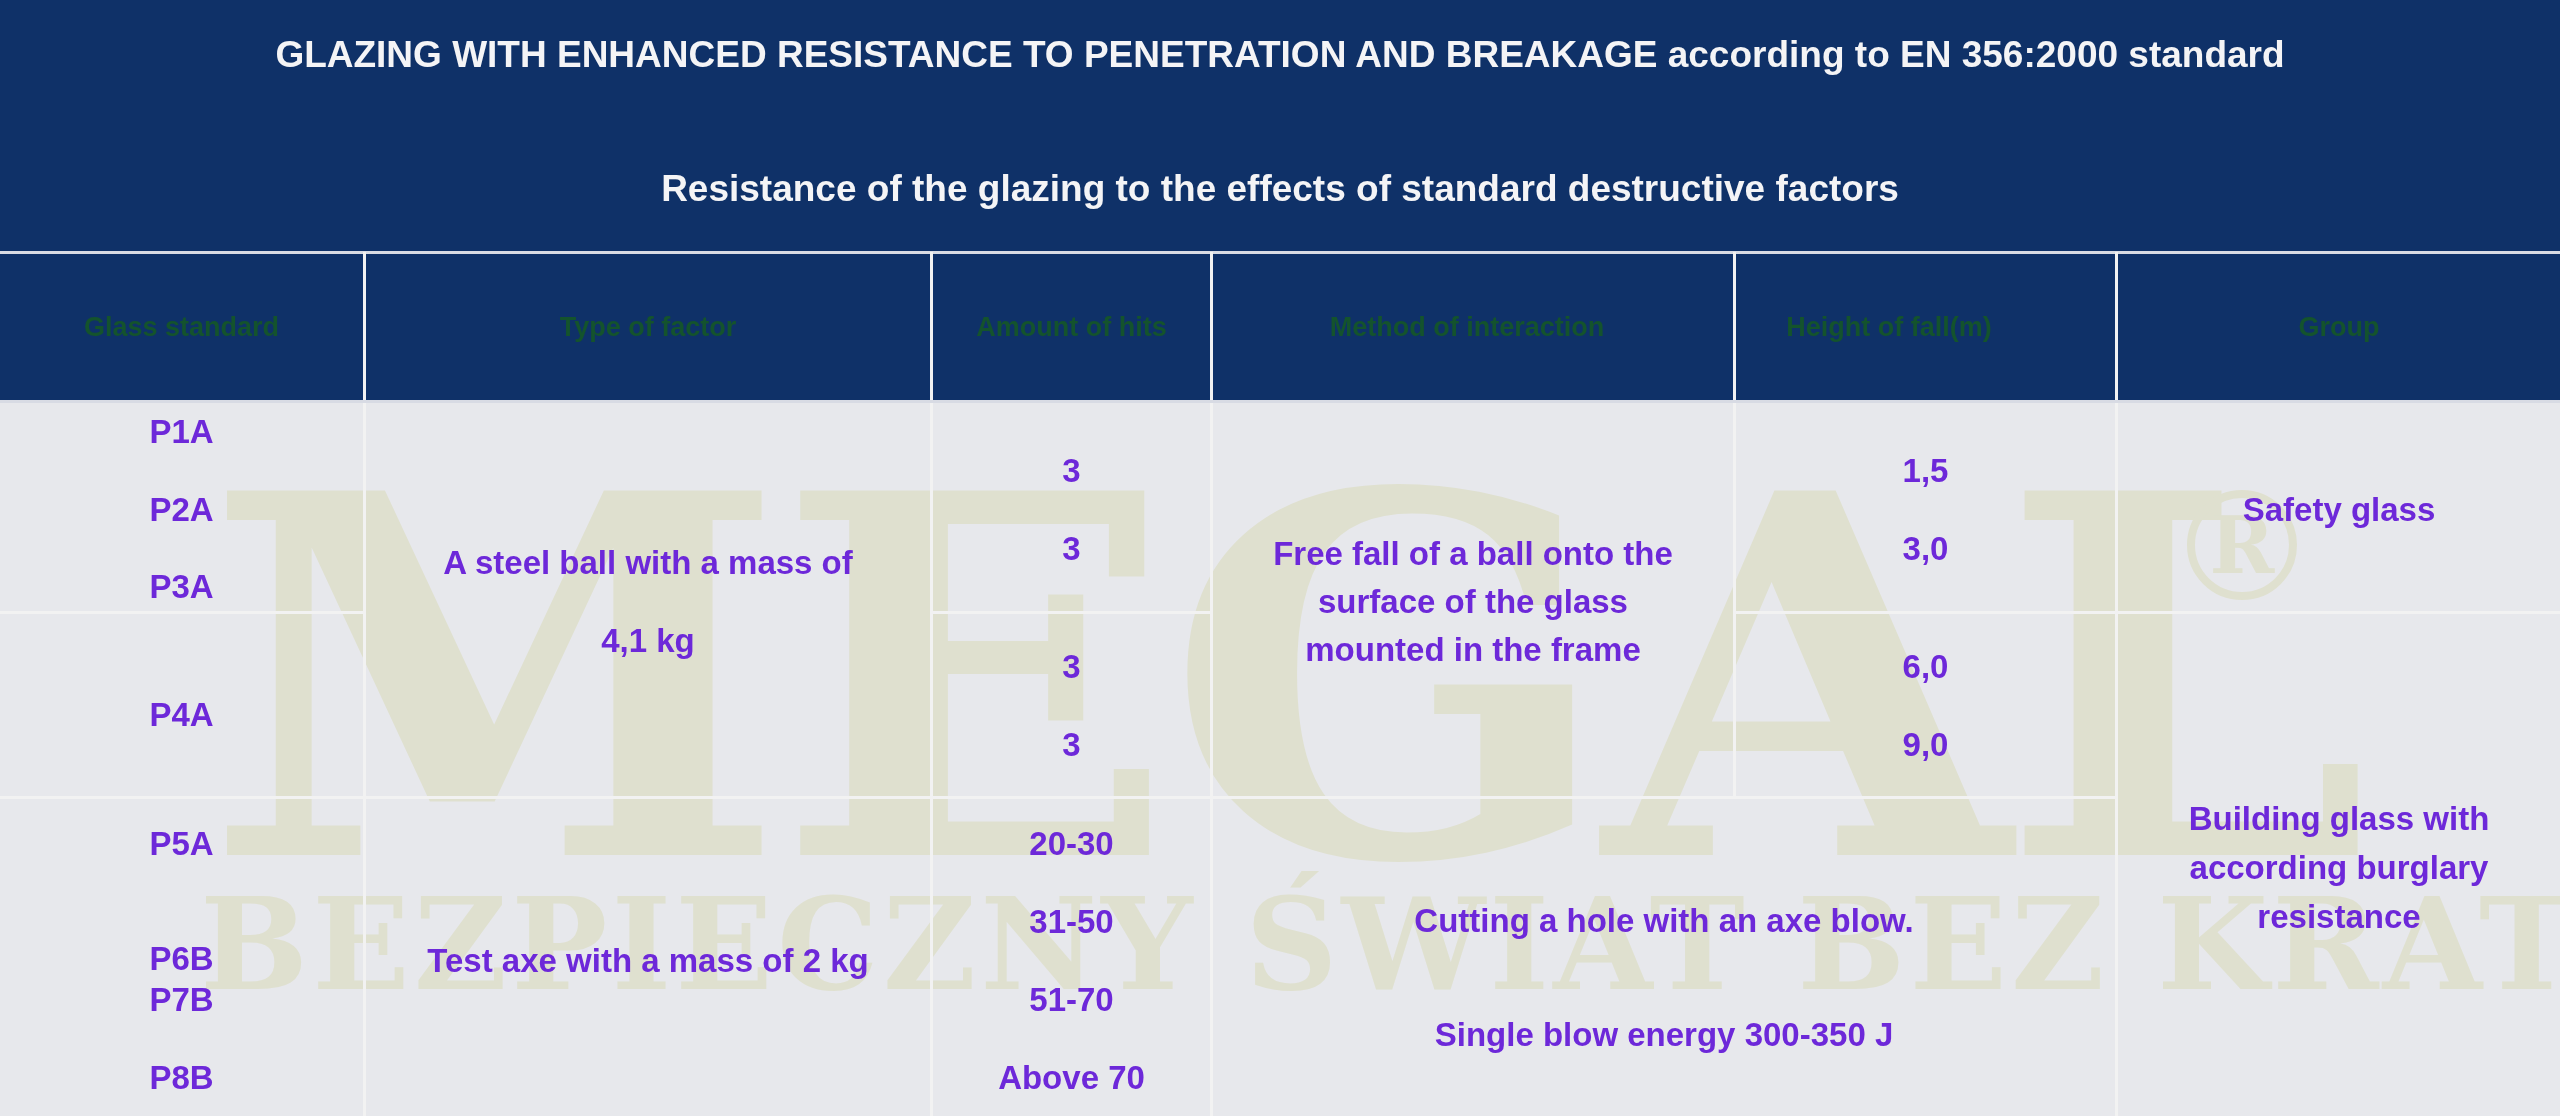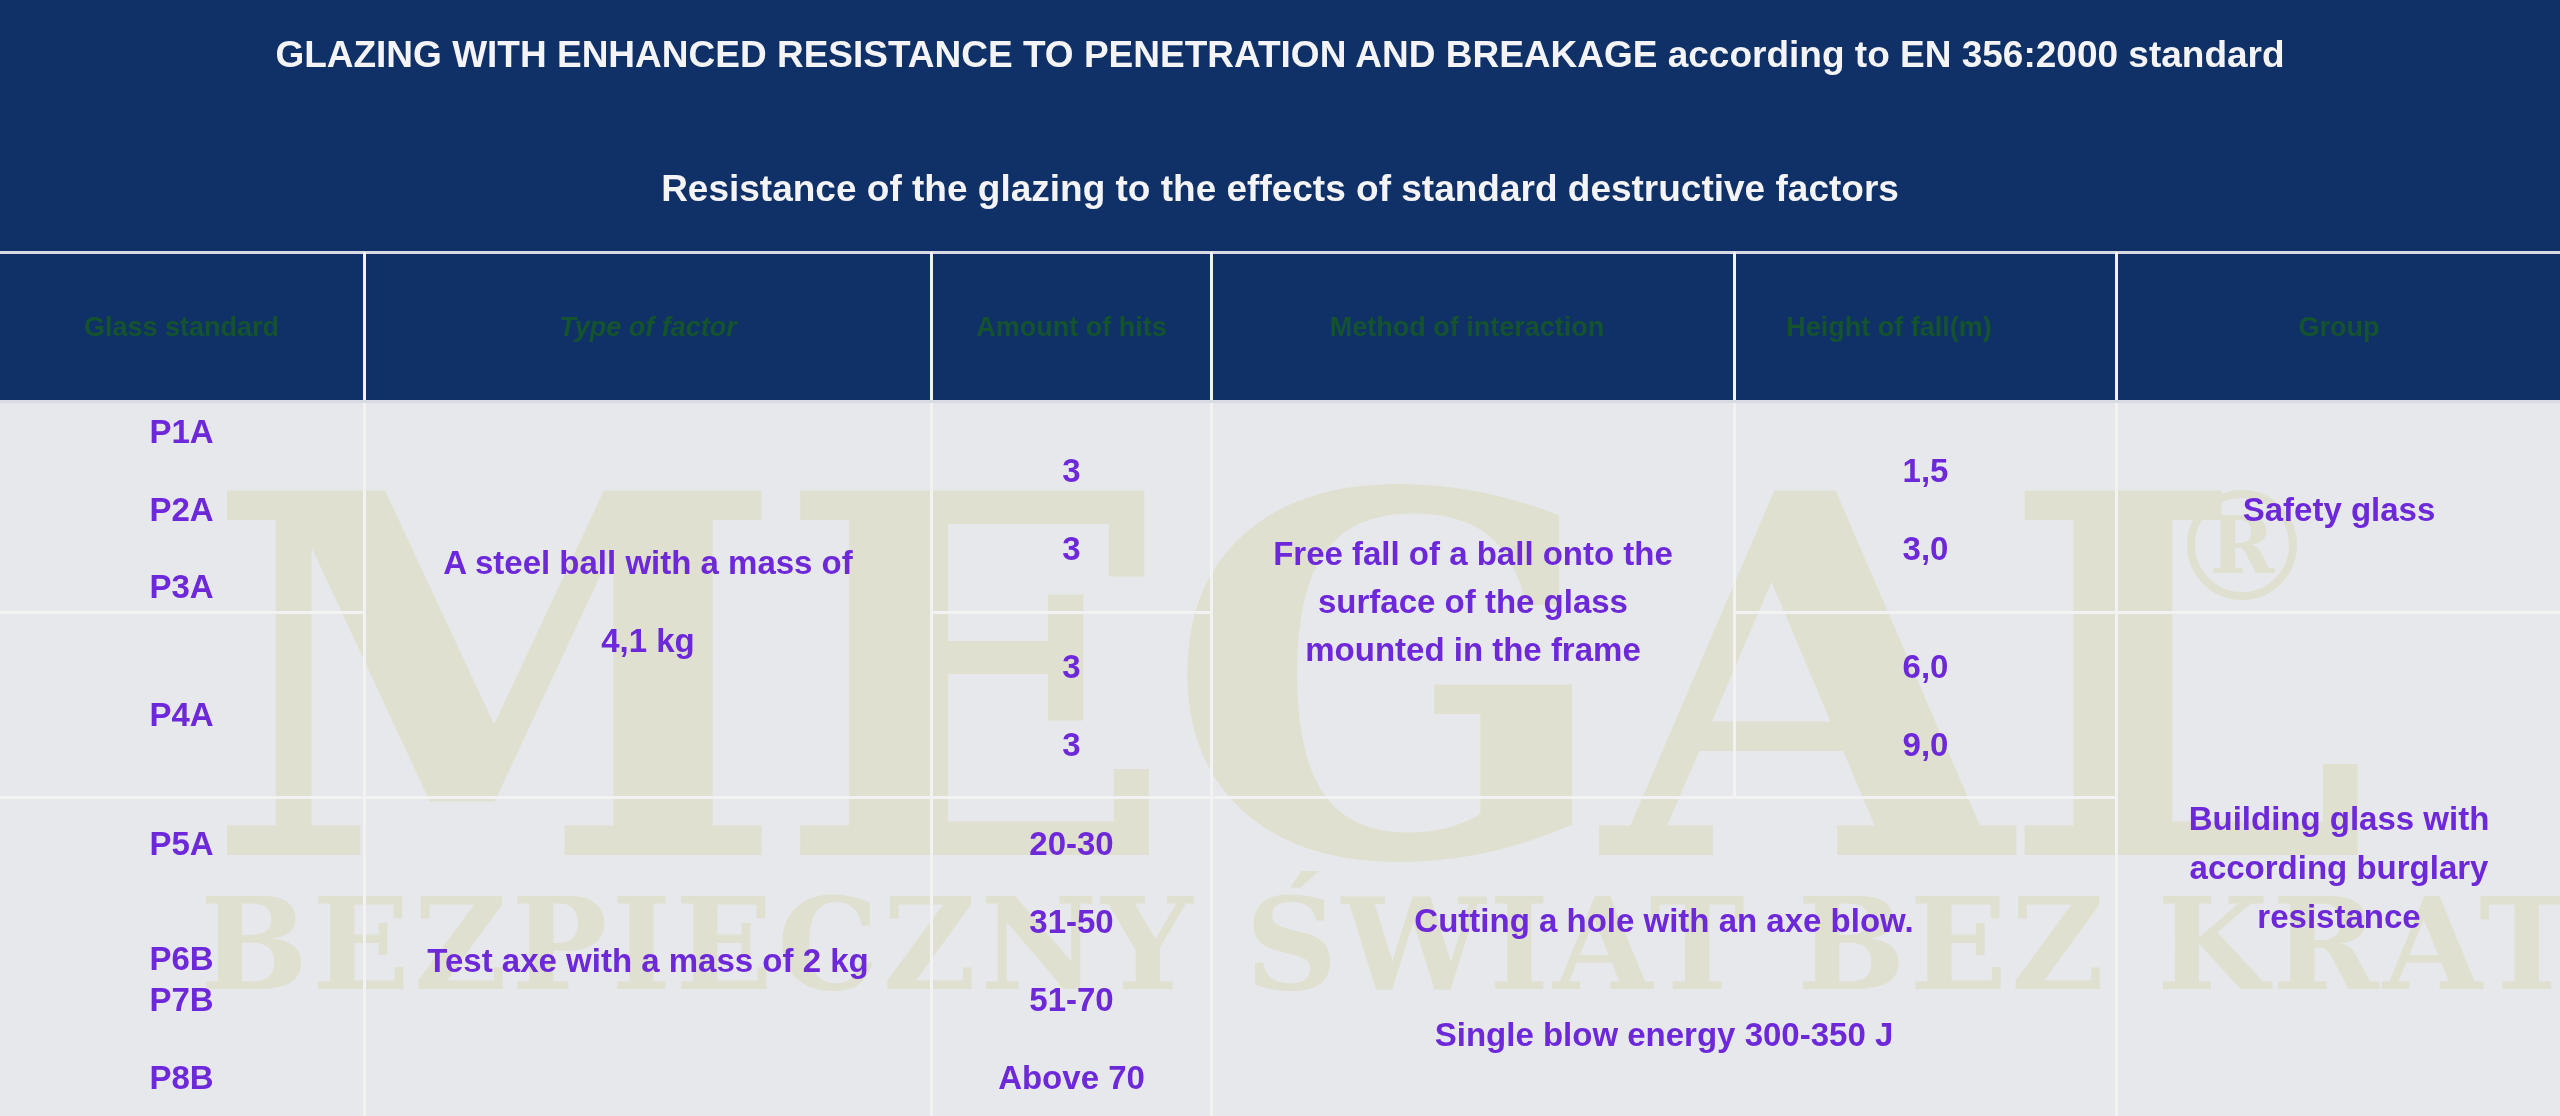"Type of factor" div.th { font-style: italic -> none }
